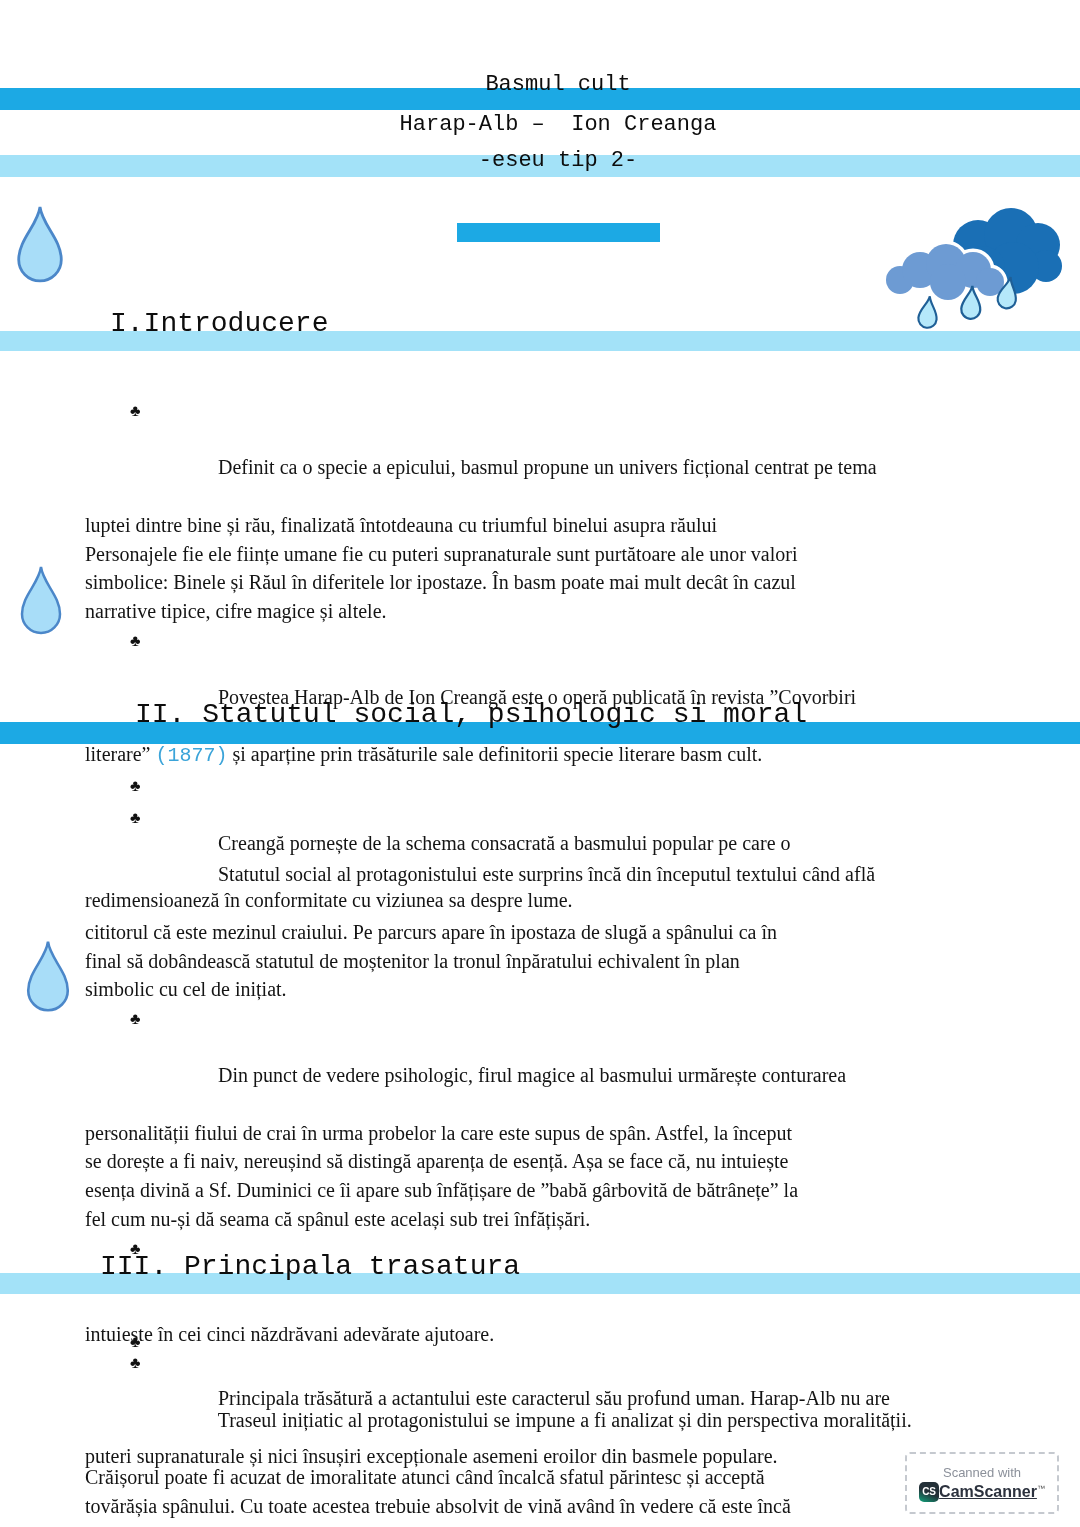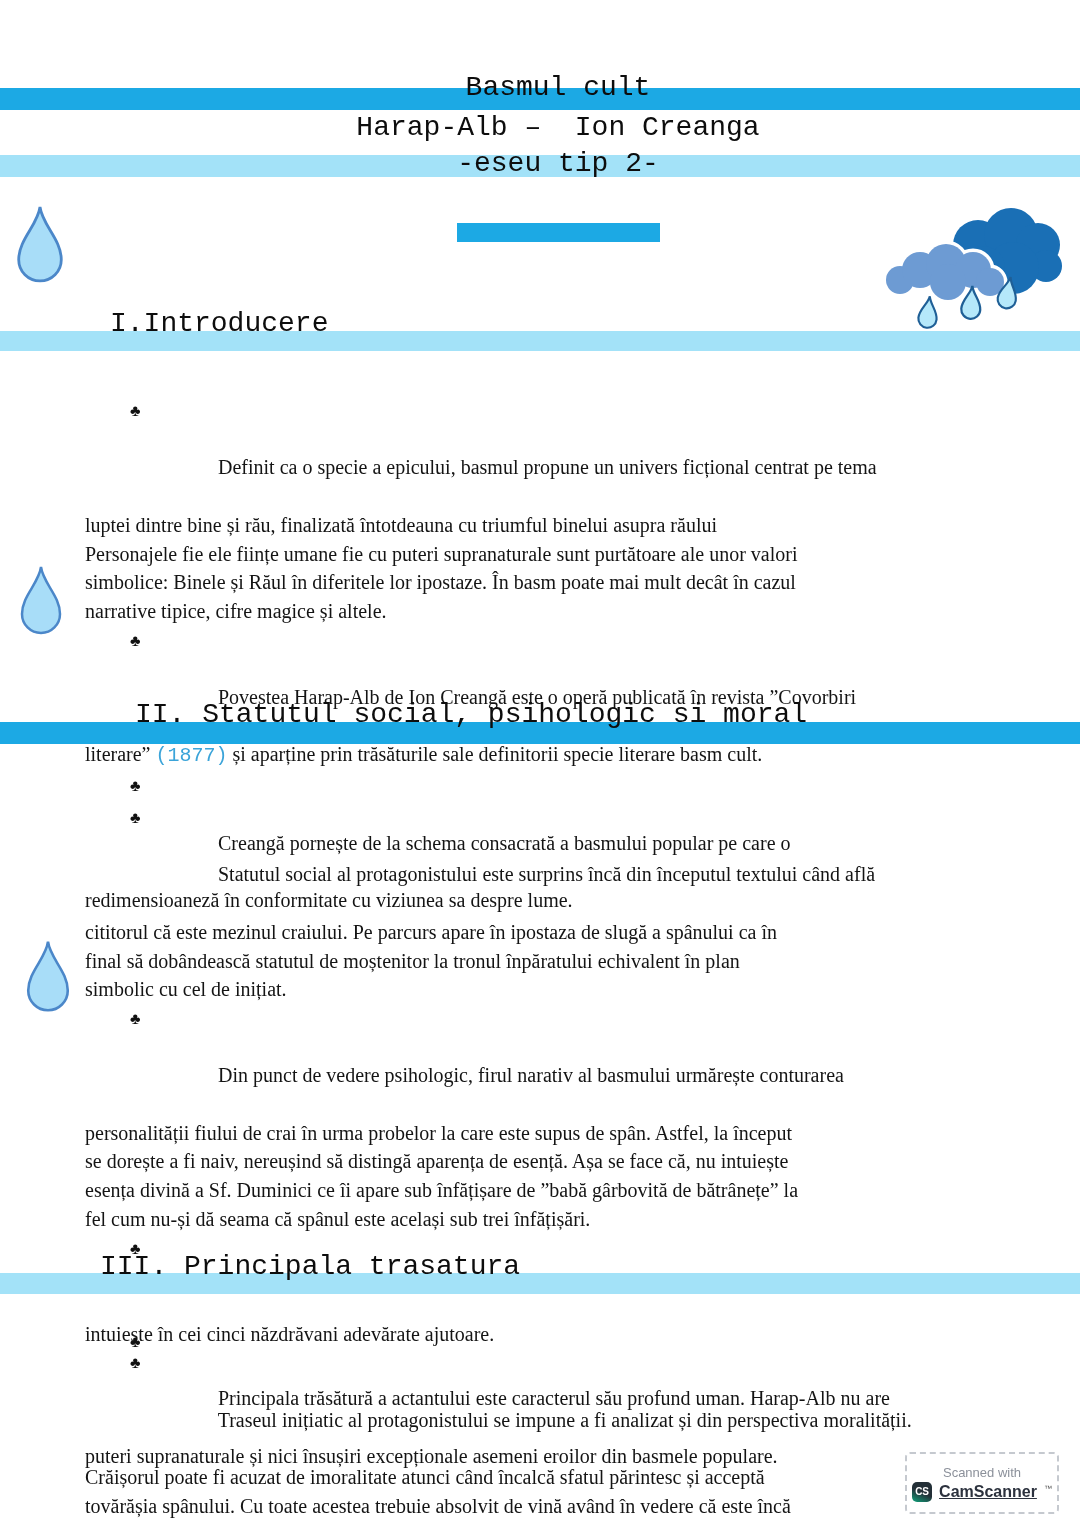"Basmul cult" .title { font-size: 28px -> 22px }
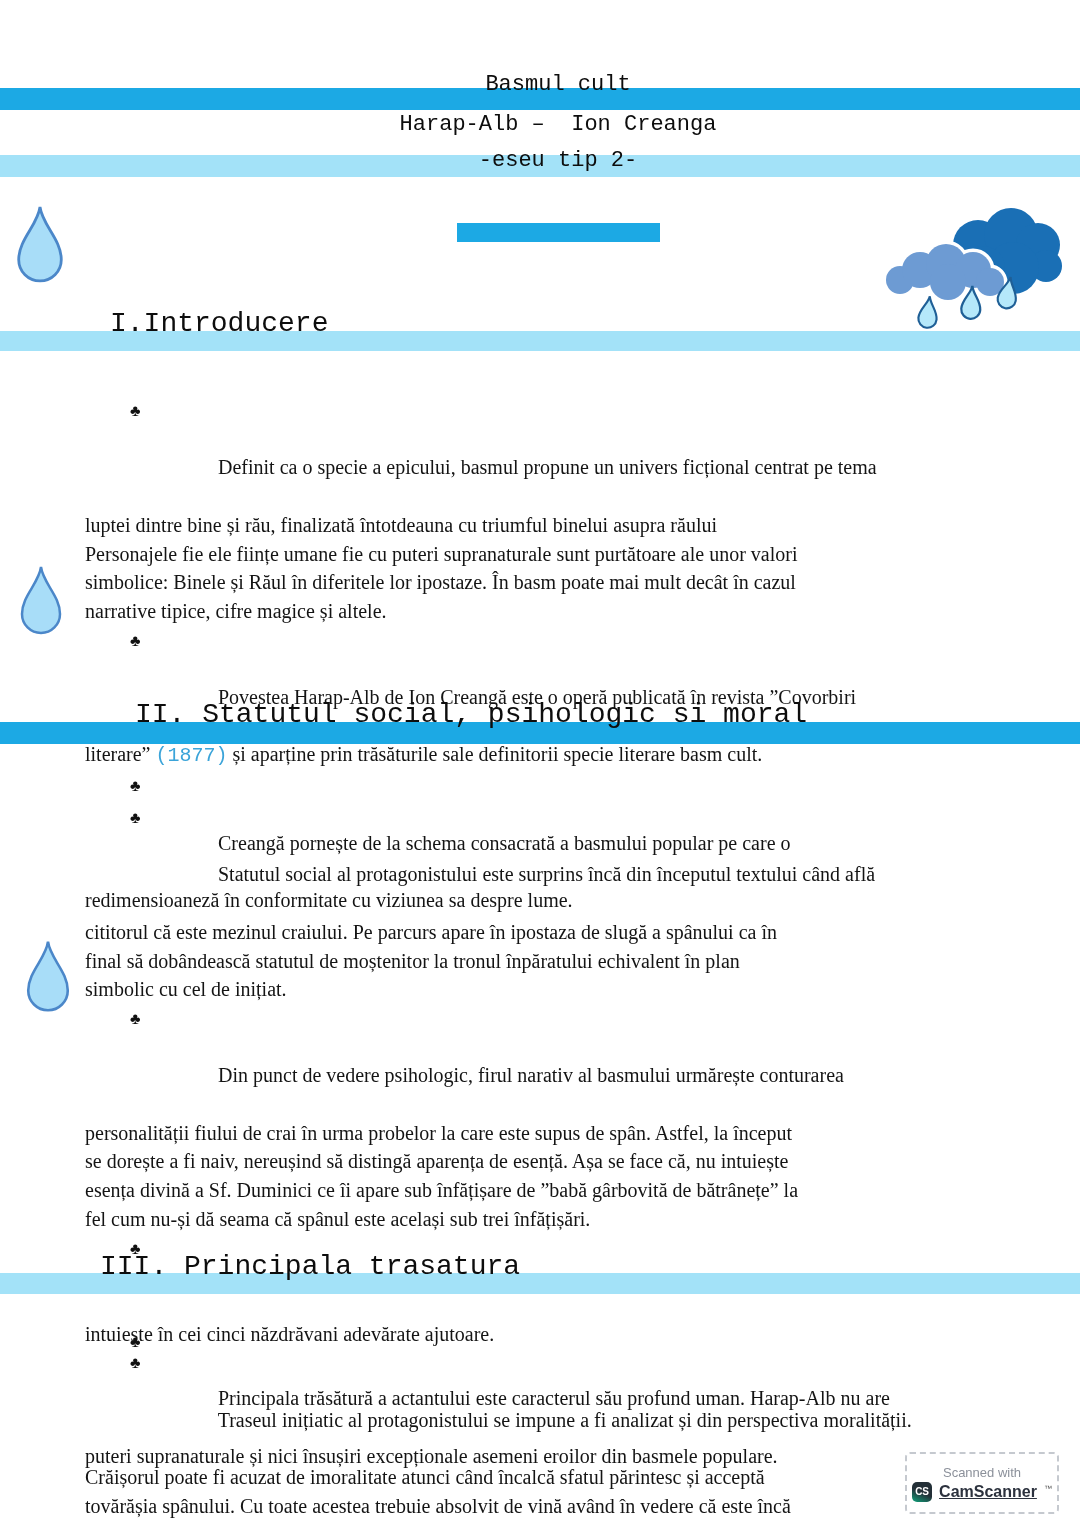"Din punct de vedere psihologic," span { text: narativ -> magice }
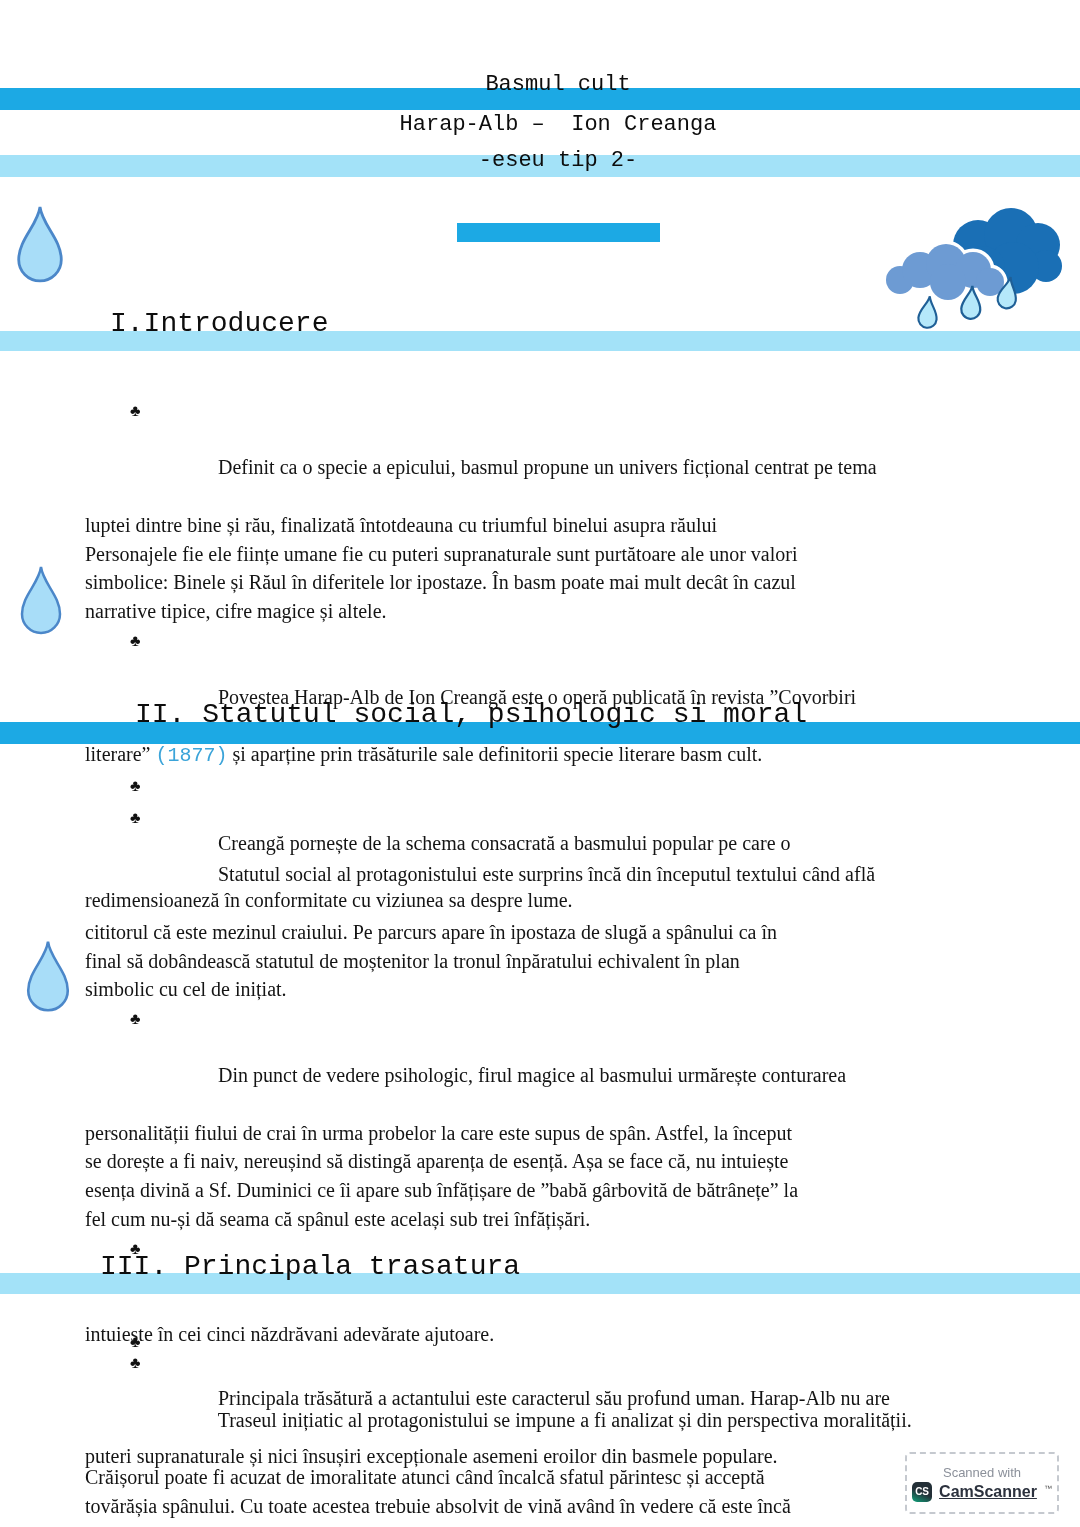"CS" .badge-row { gap: 7px -> 0 }
